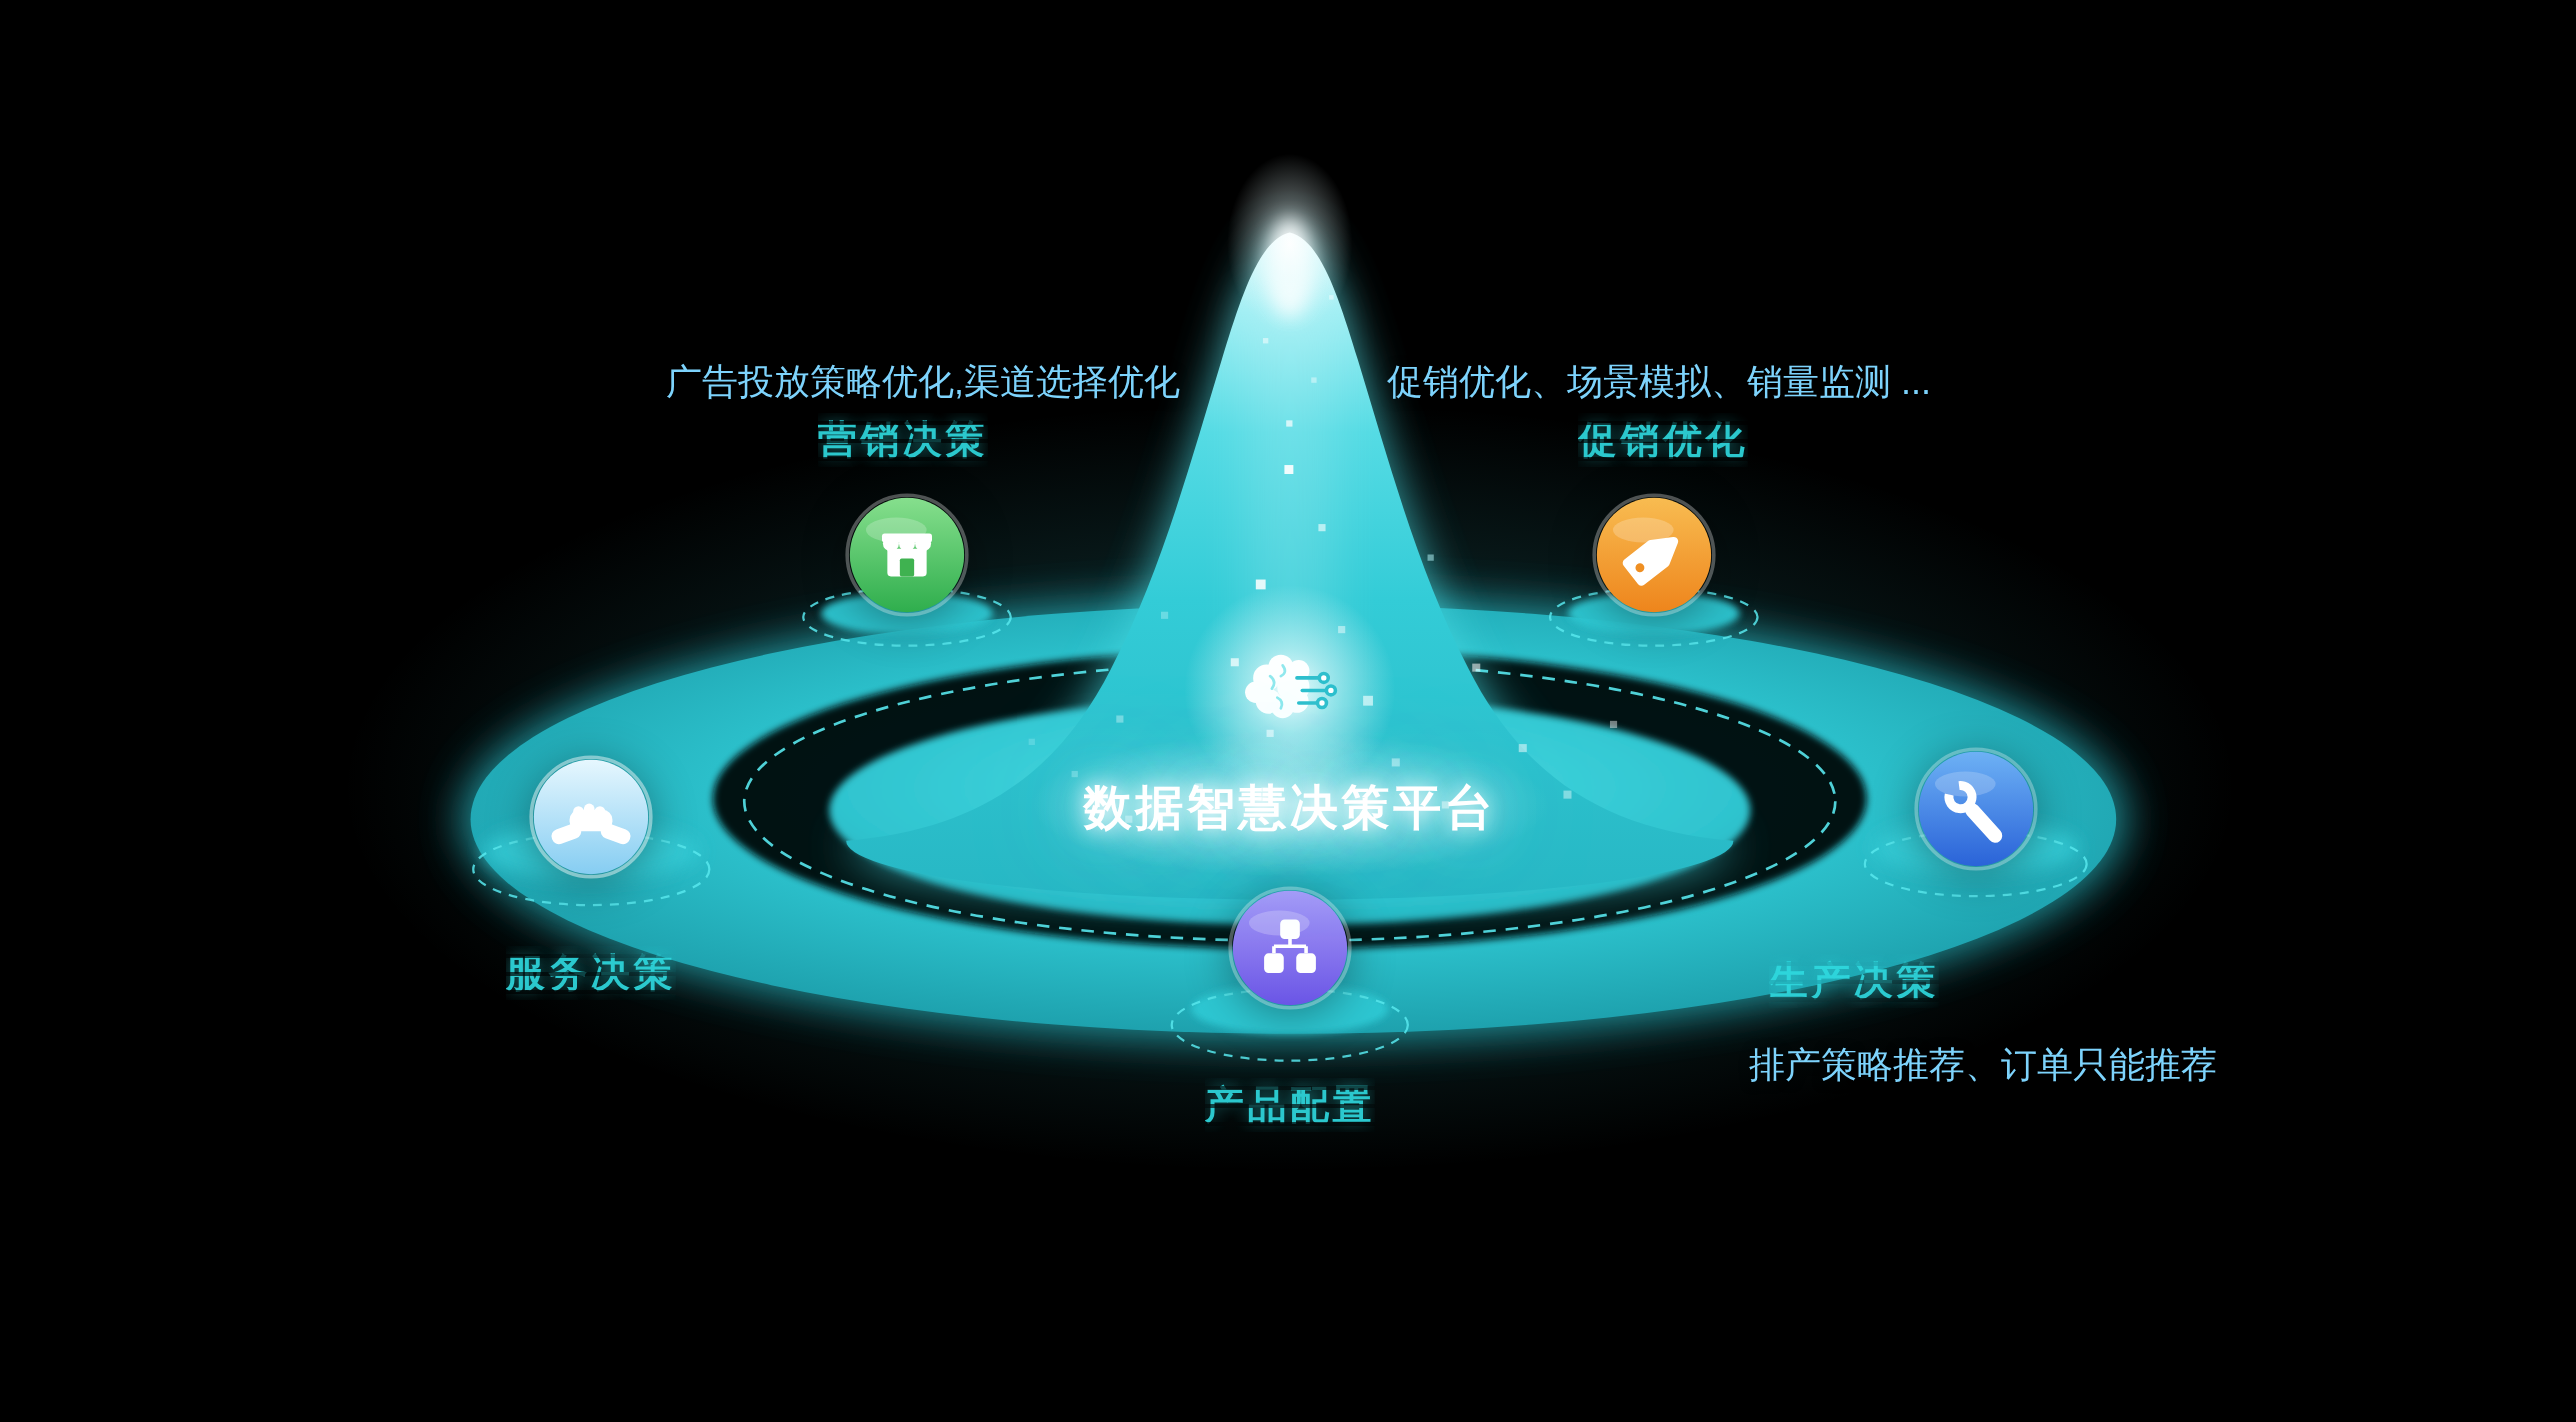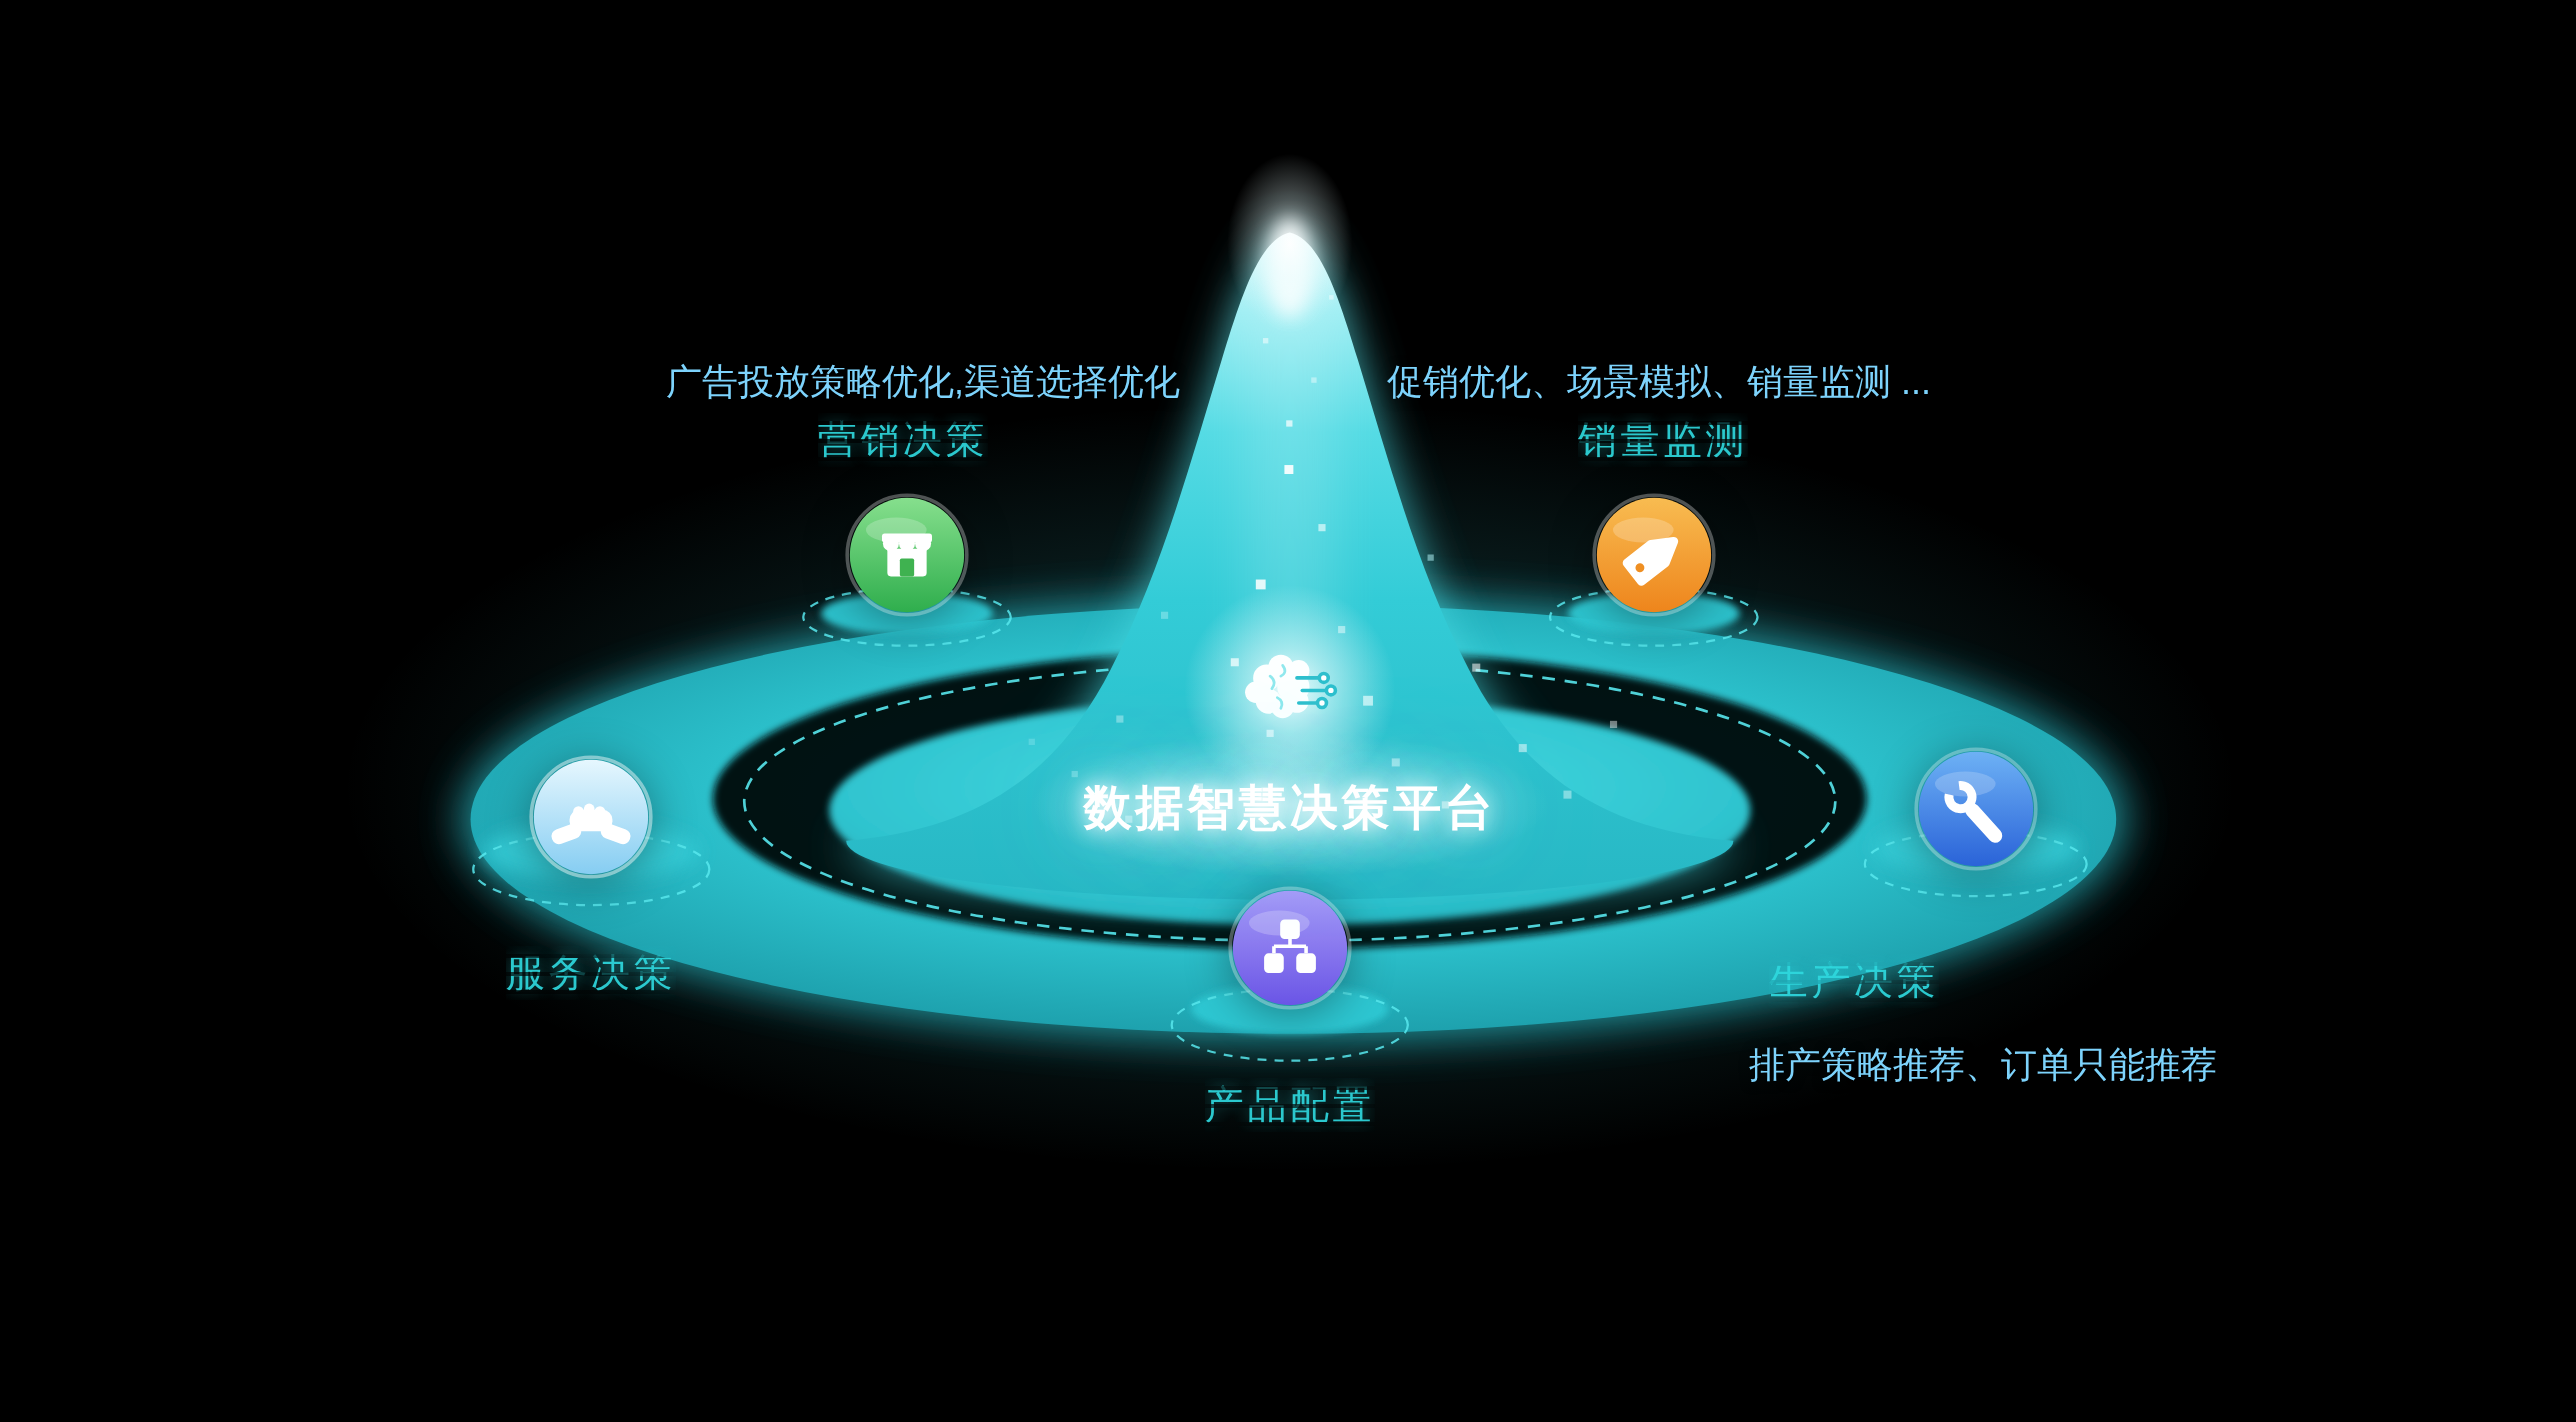"营销决策" .node-label { font-weight: 400 -> 700 }
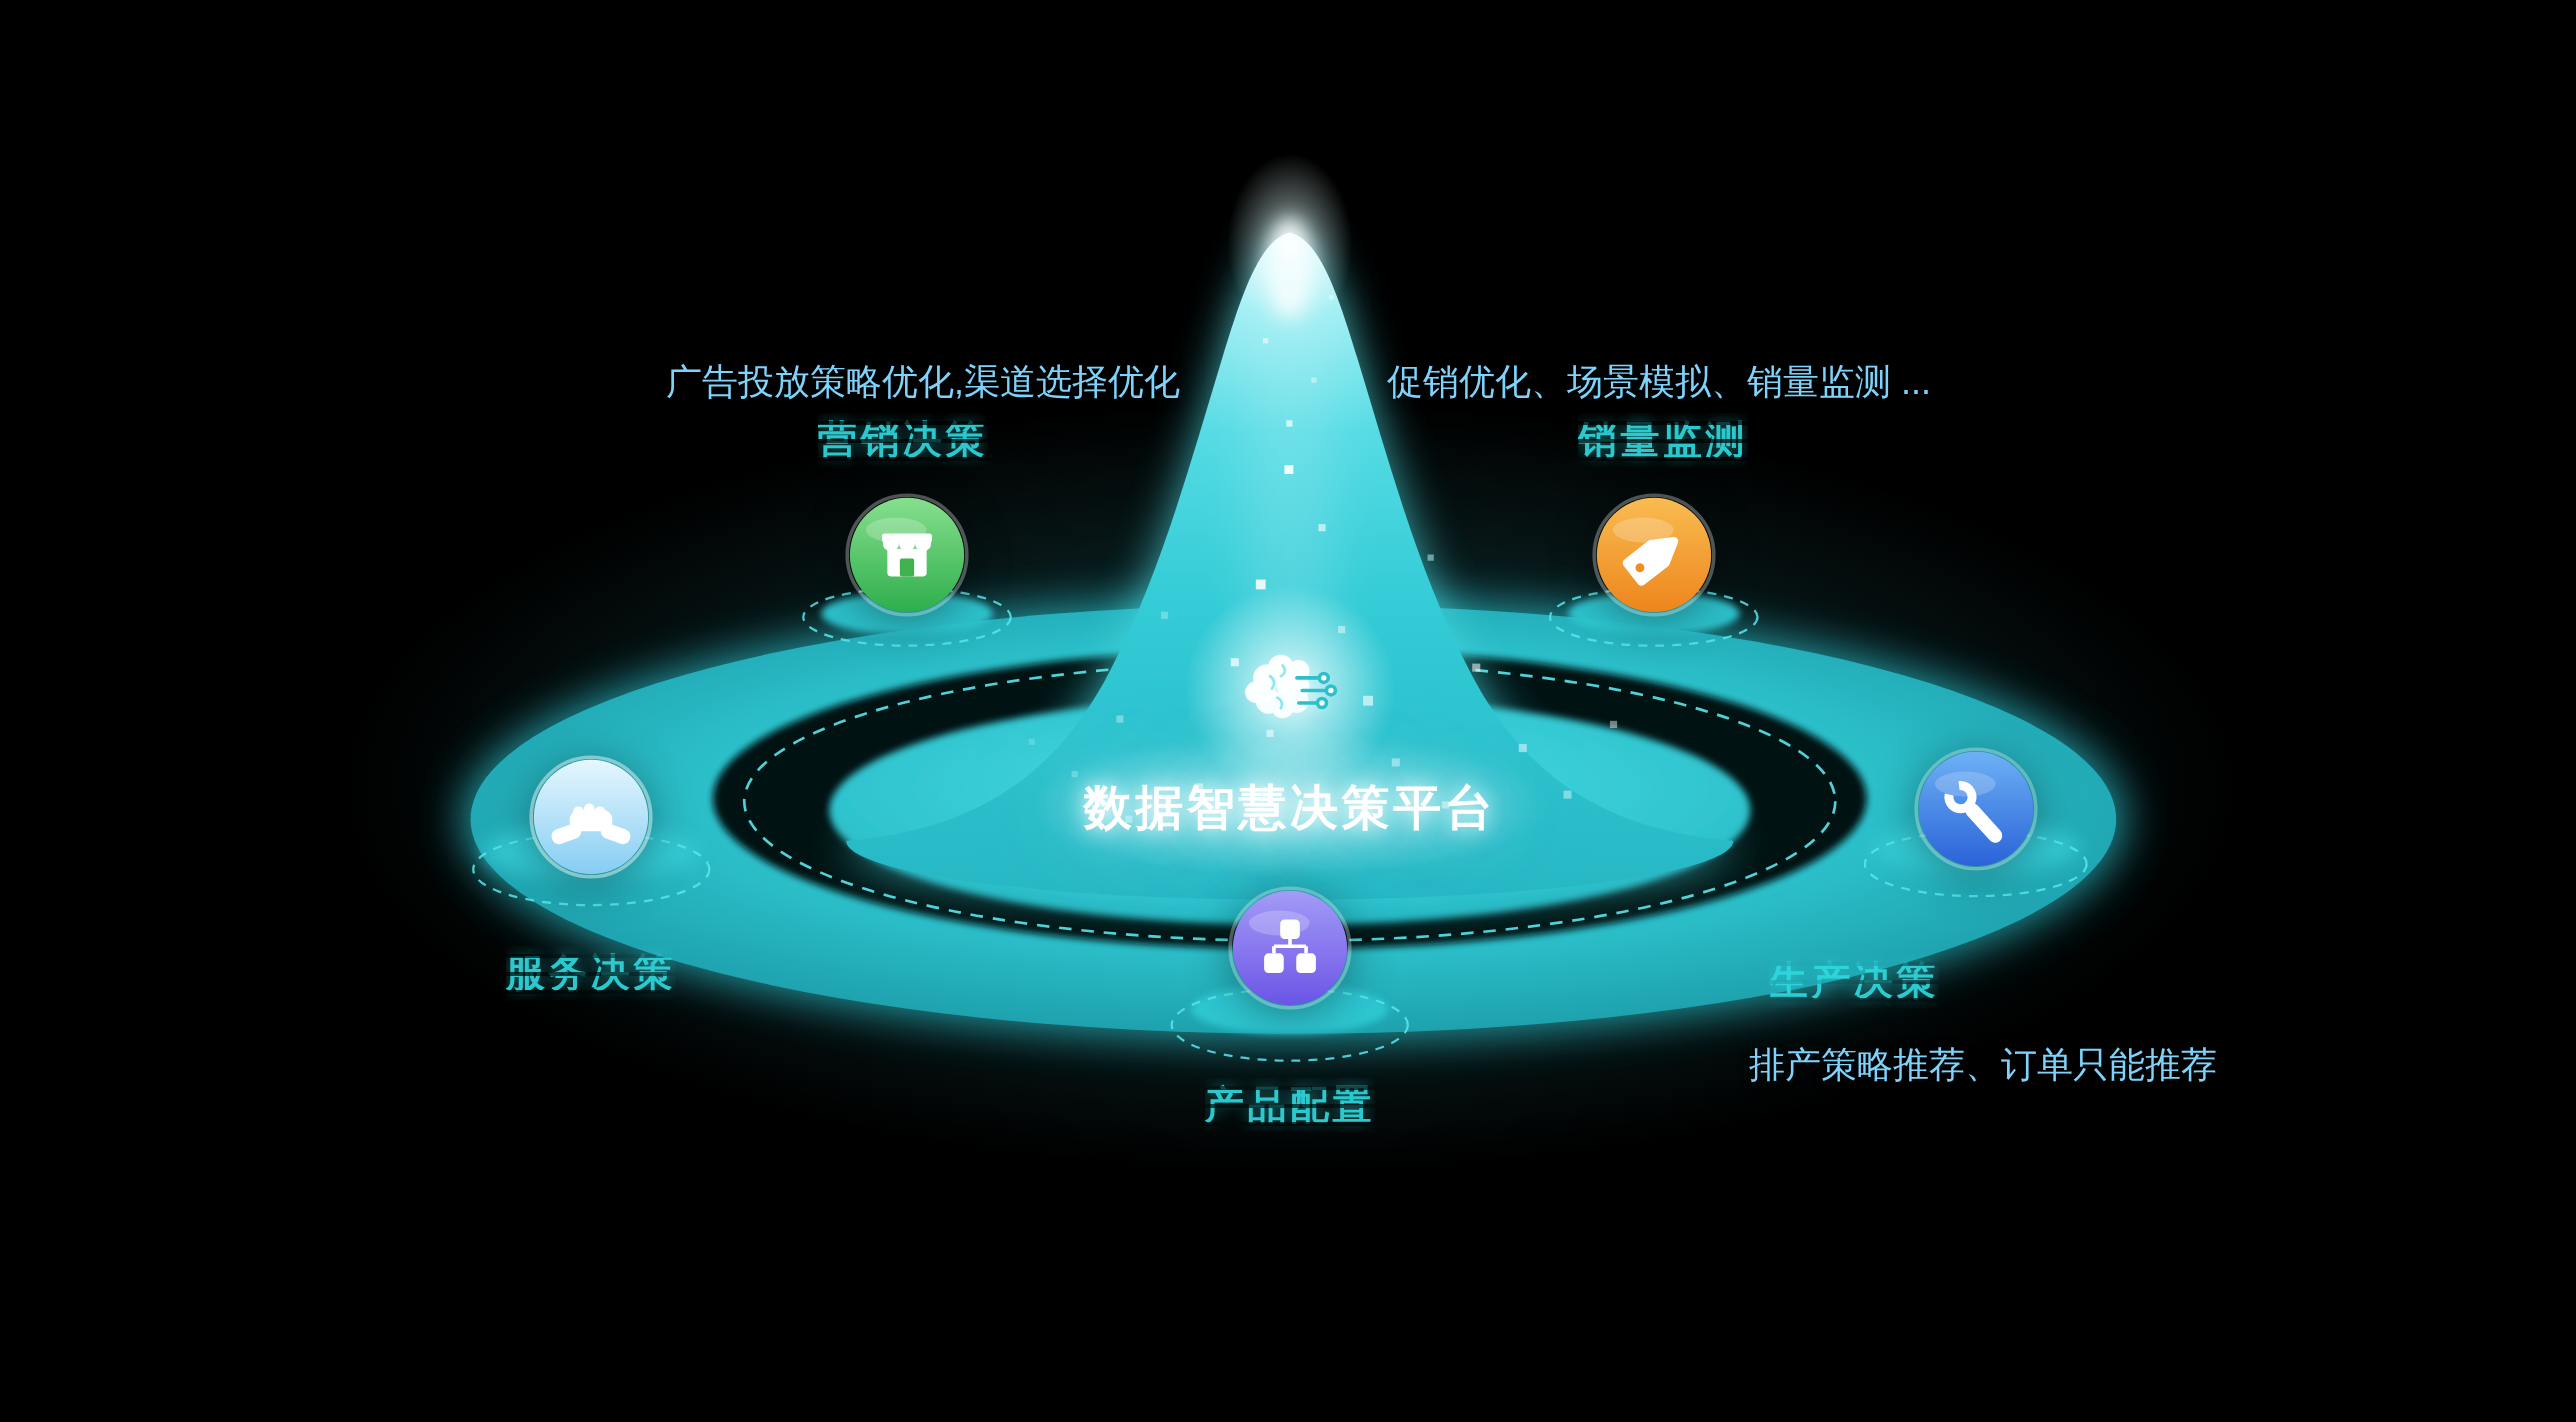"销量监测" div.abs { text: 销量监测 -> 促销优化 }
